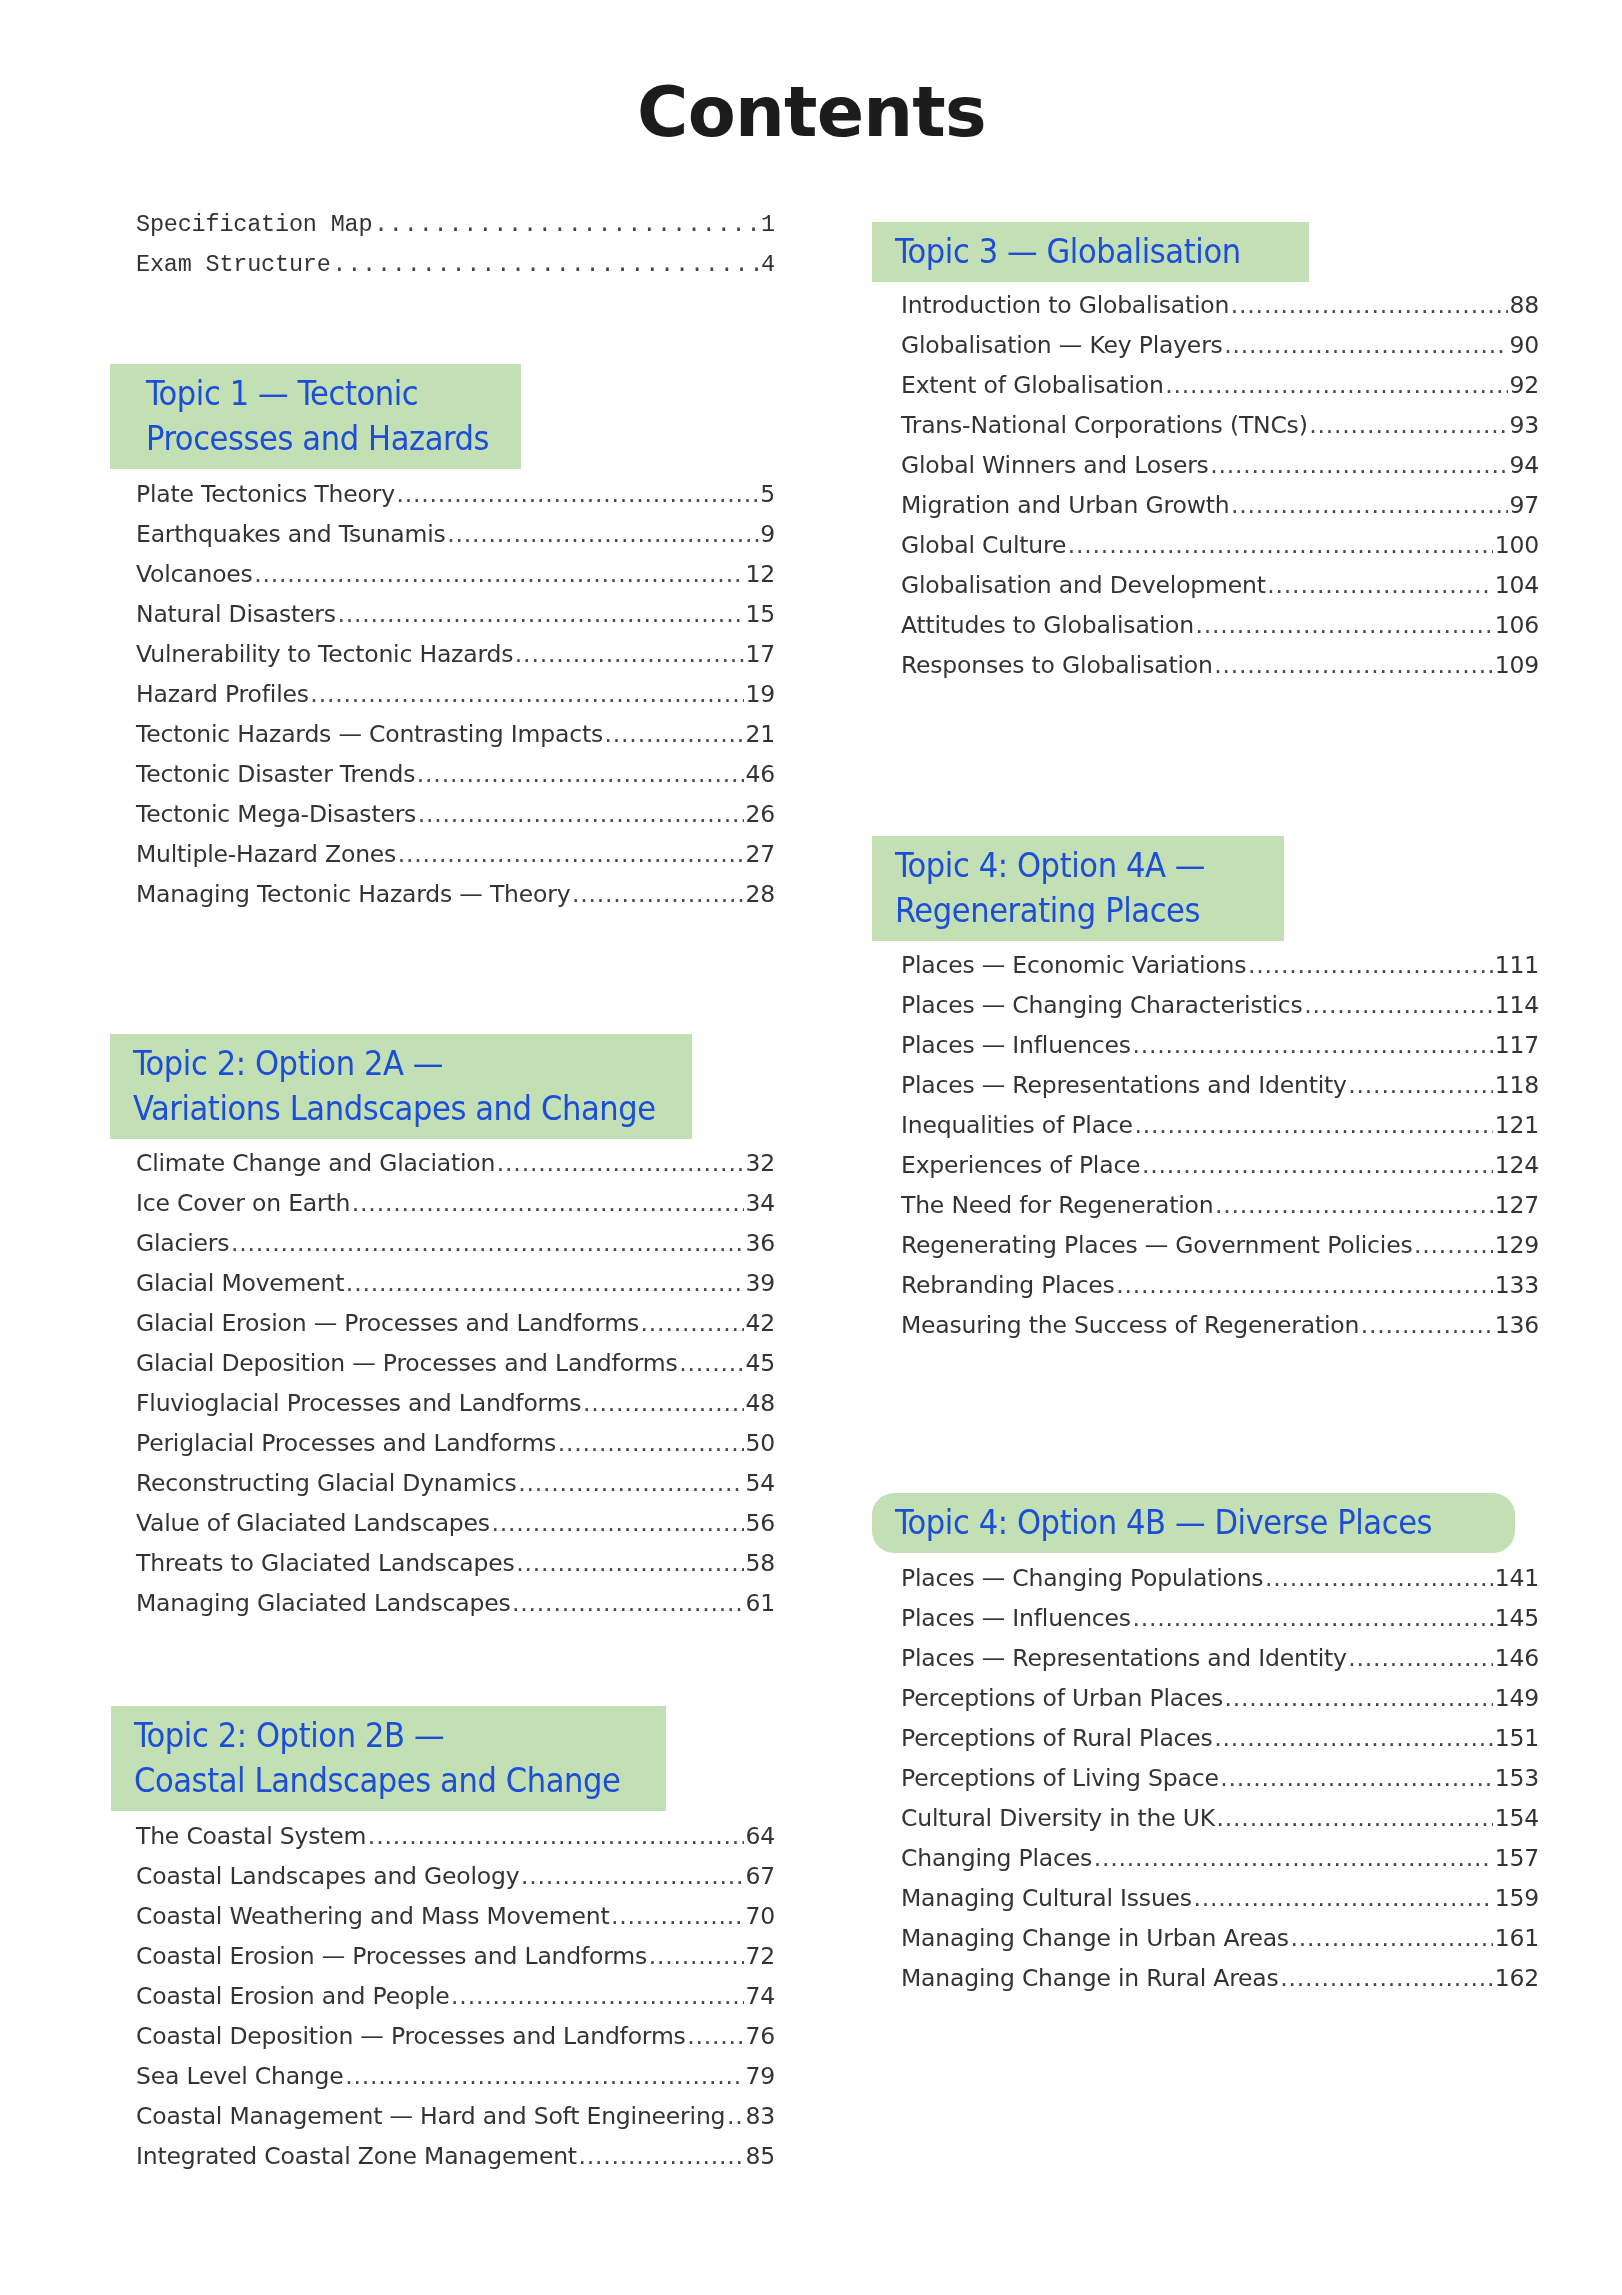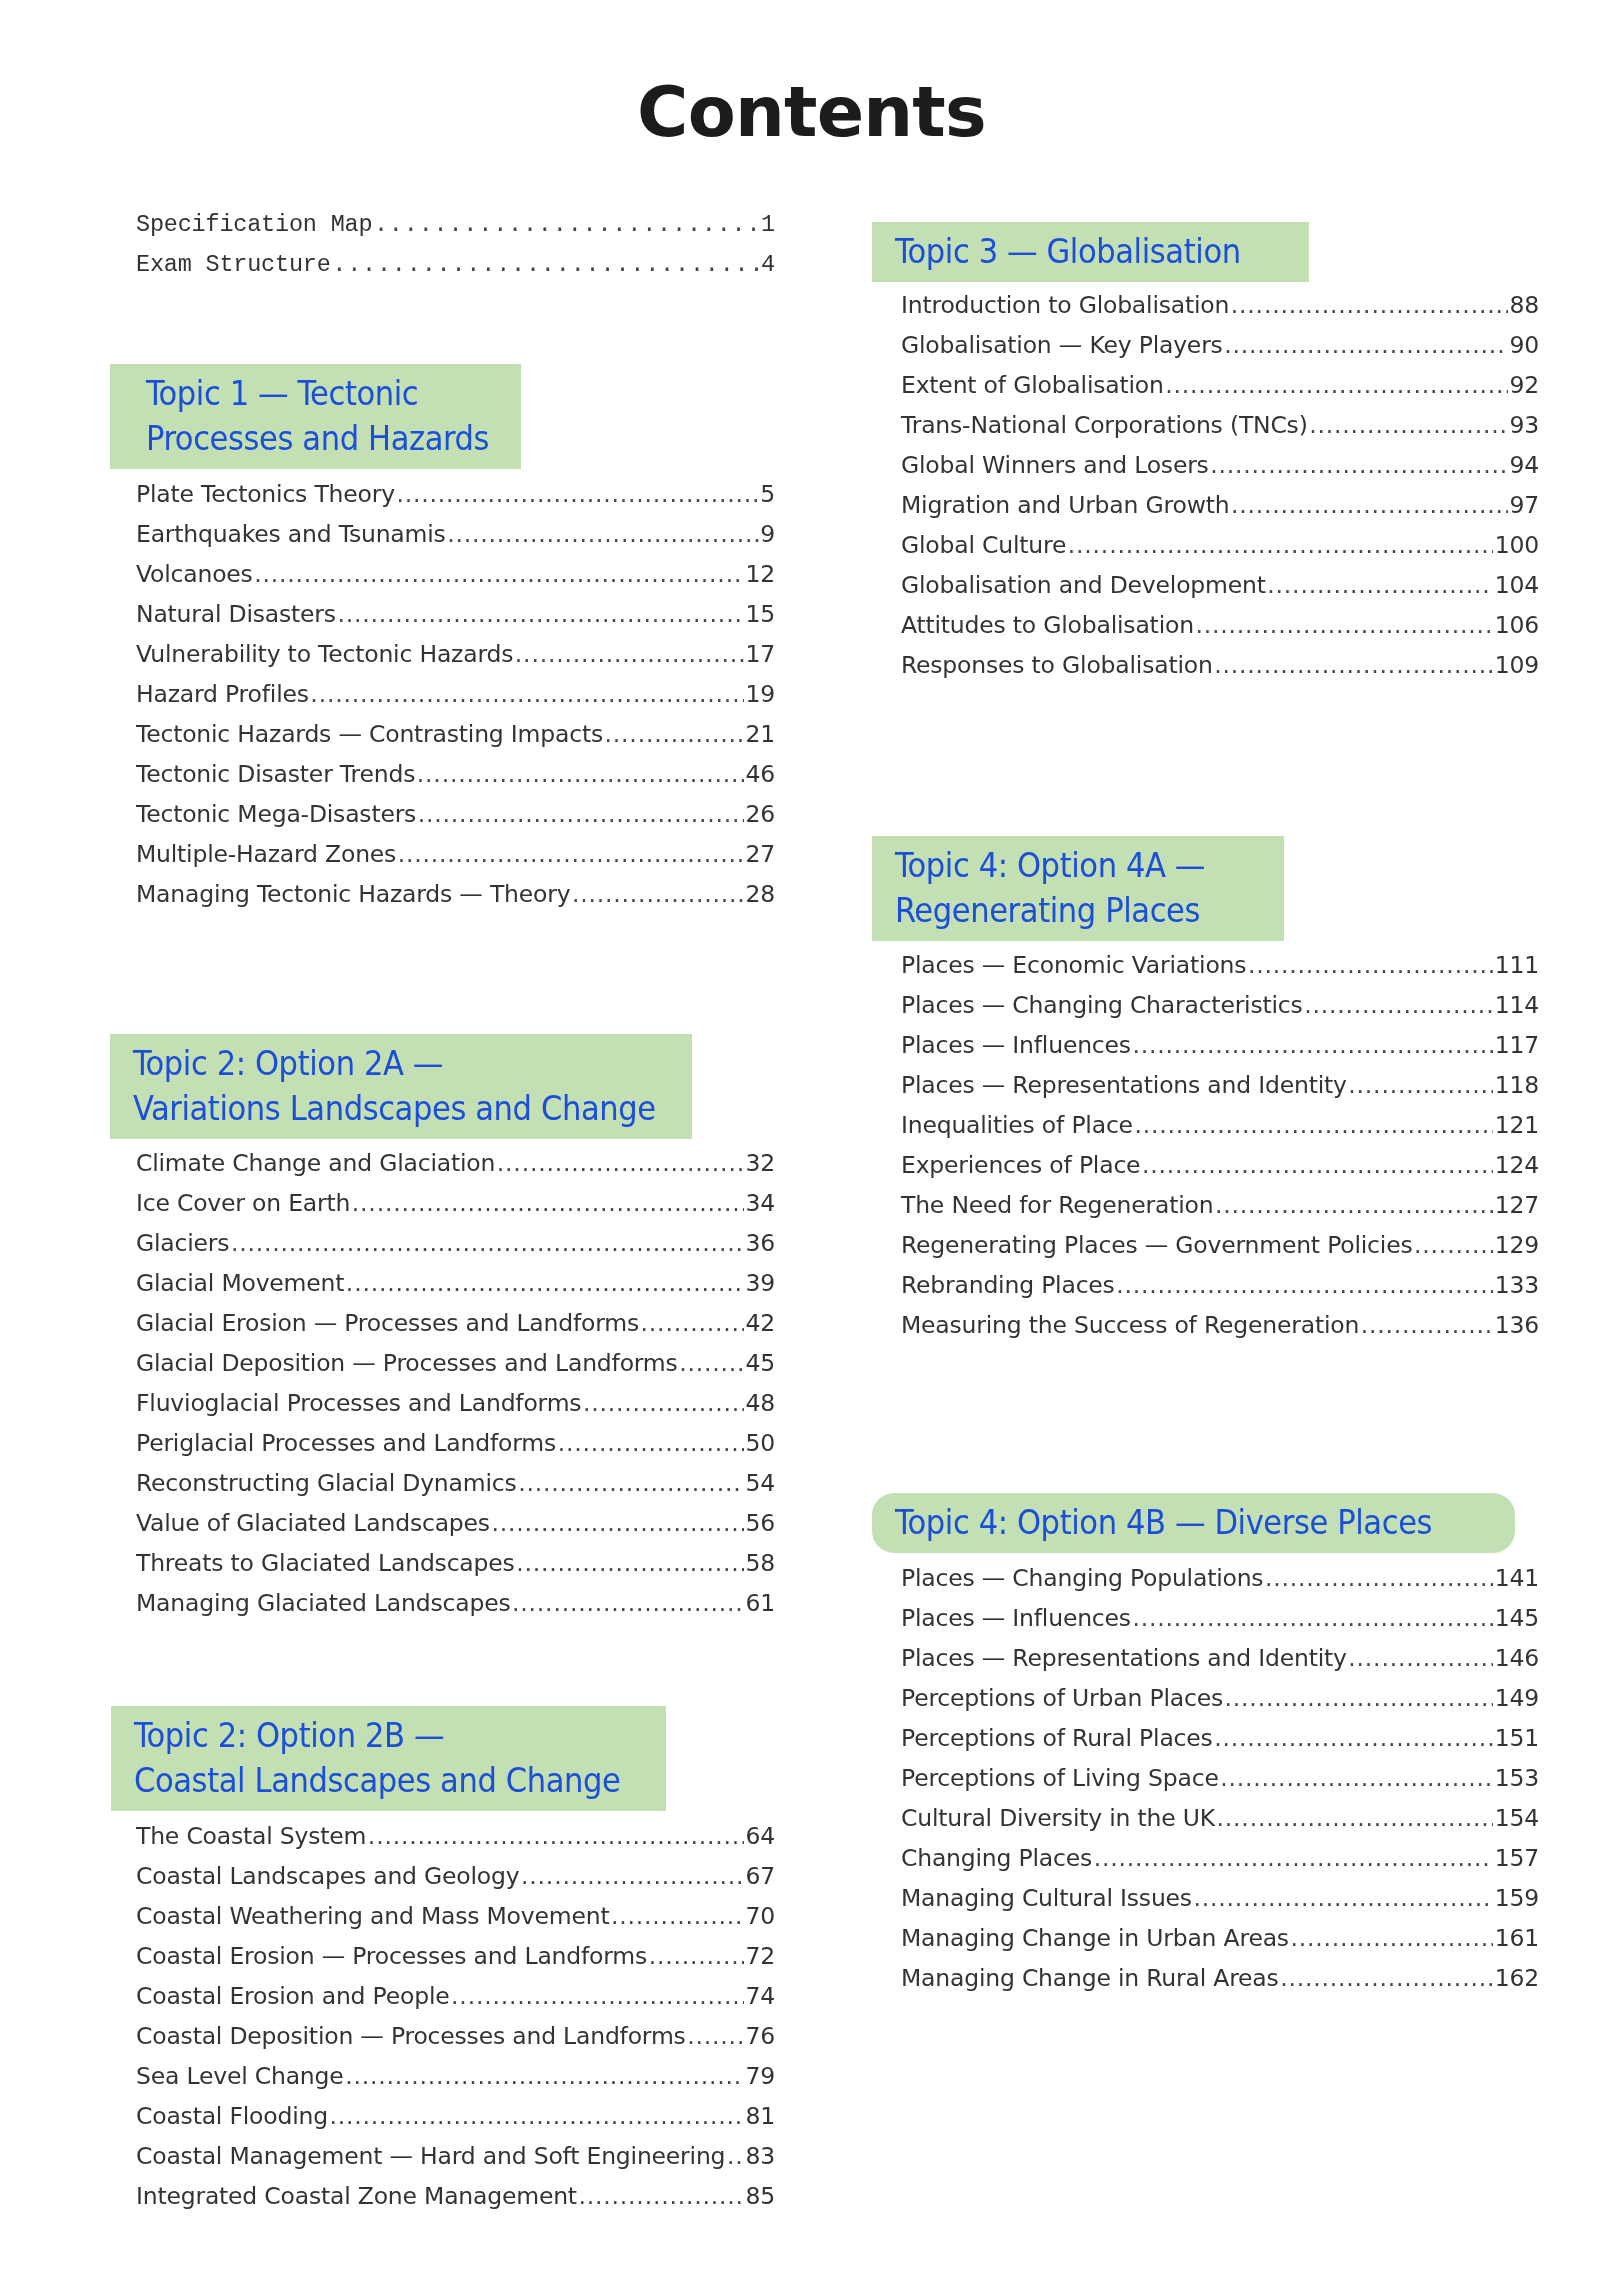"Coastal Flooding" div.entry { html: <div> <span>Coastal Flooding</span> <span></span> <span>81</span> </div> -> none }
